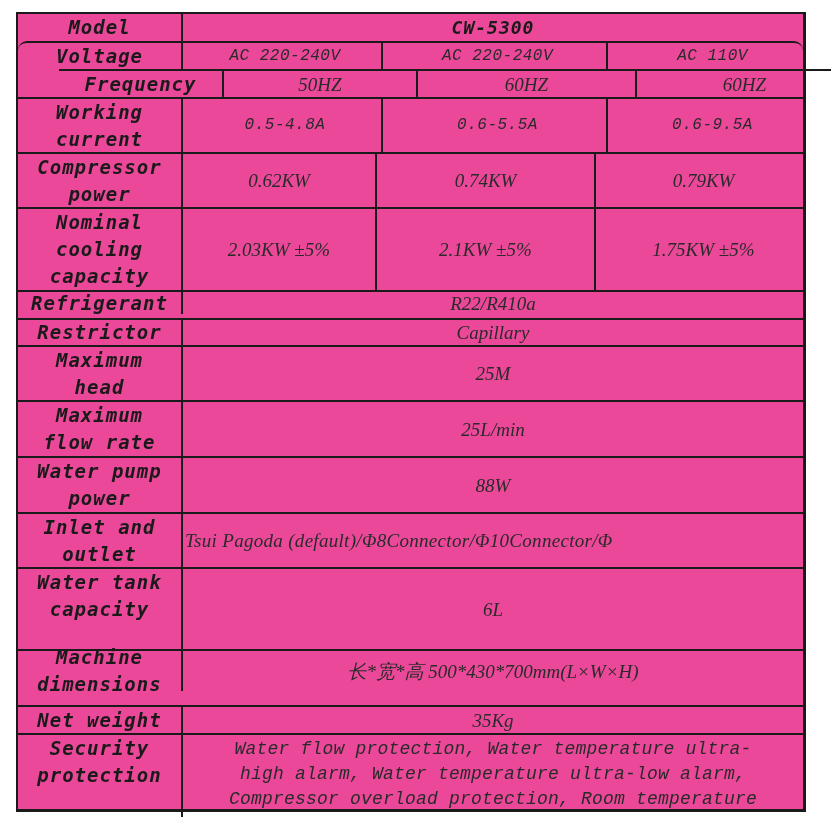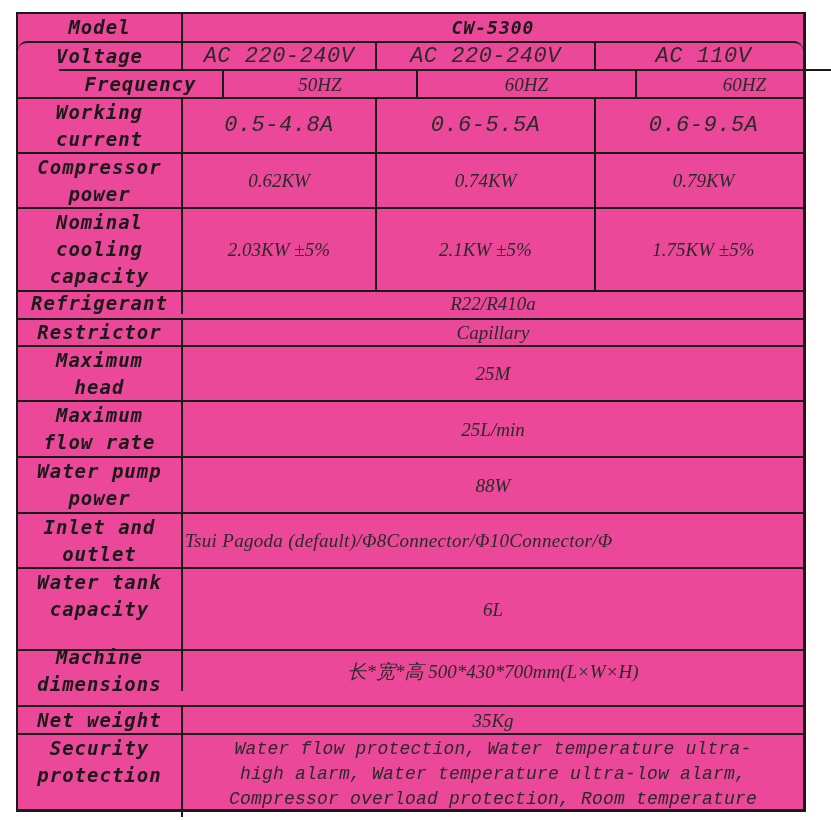"AC 220-240V" .cell.mono { font-size: 22px -> 16px; margin-left: none -> 6px }
